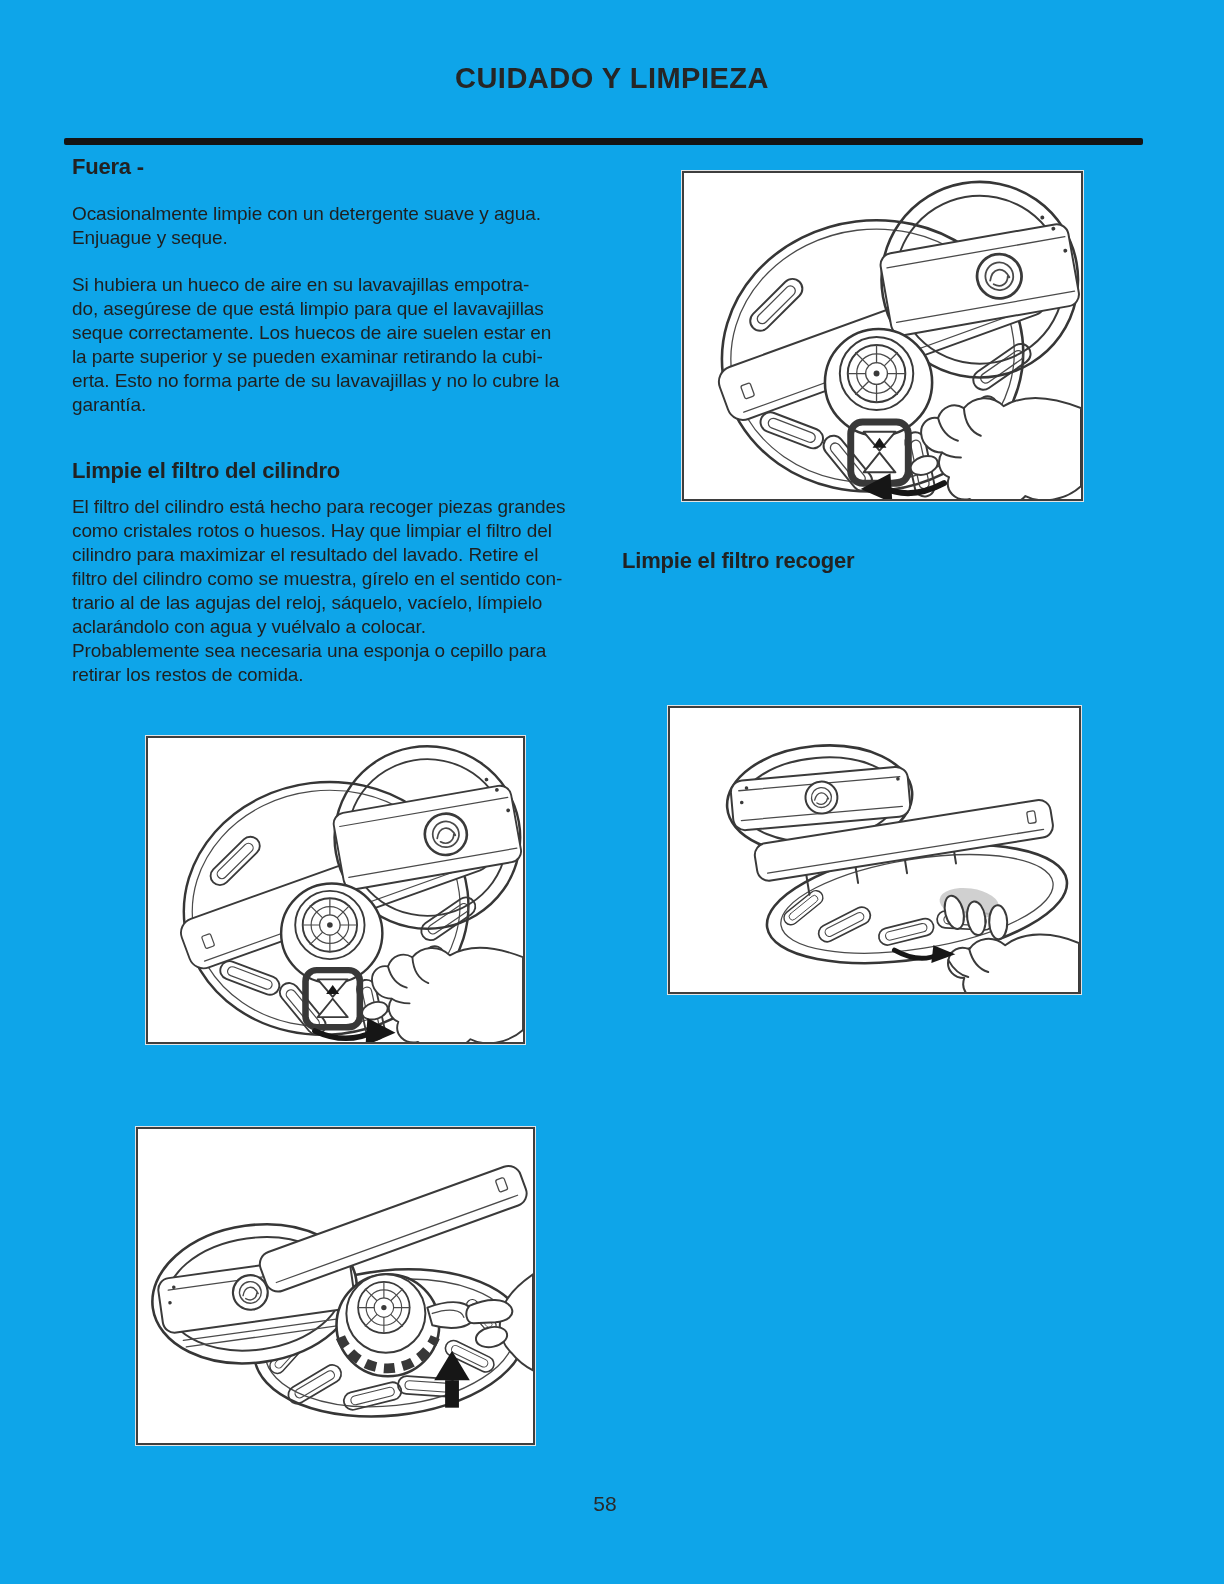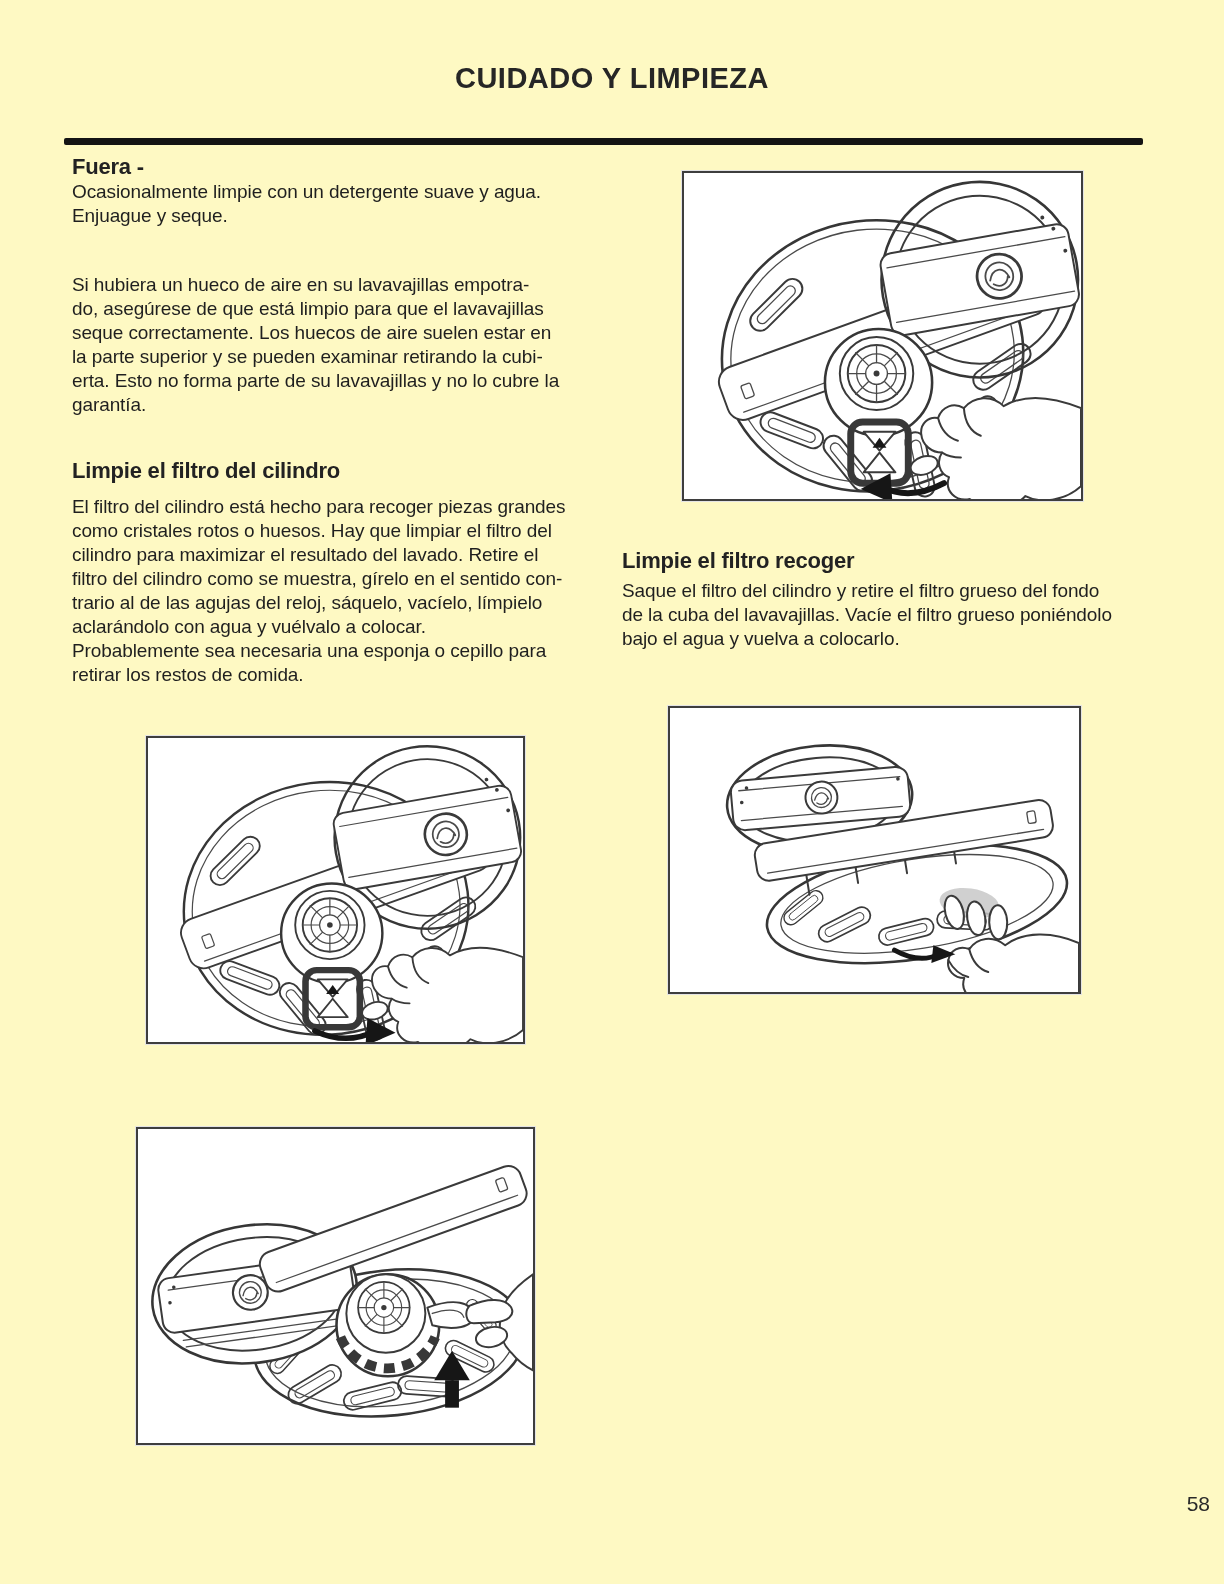"CUIDADO Y LIMPIEZA" .page { background: #fef9c3 -> #0ea5e9 }
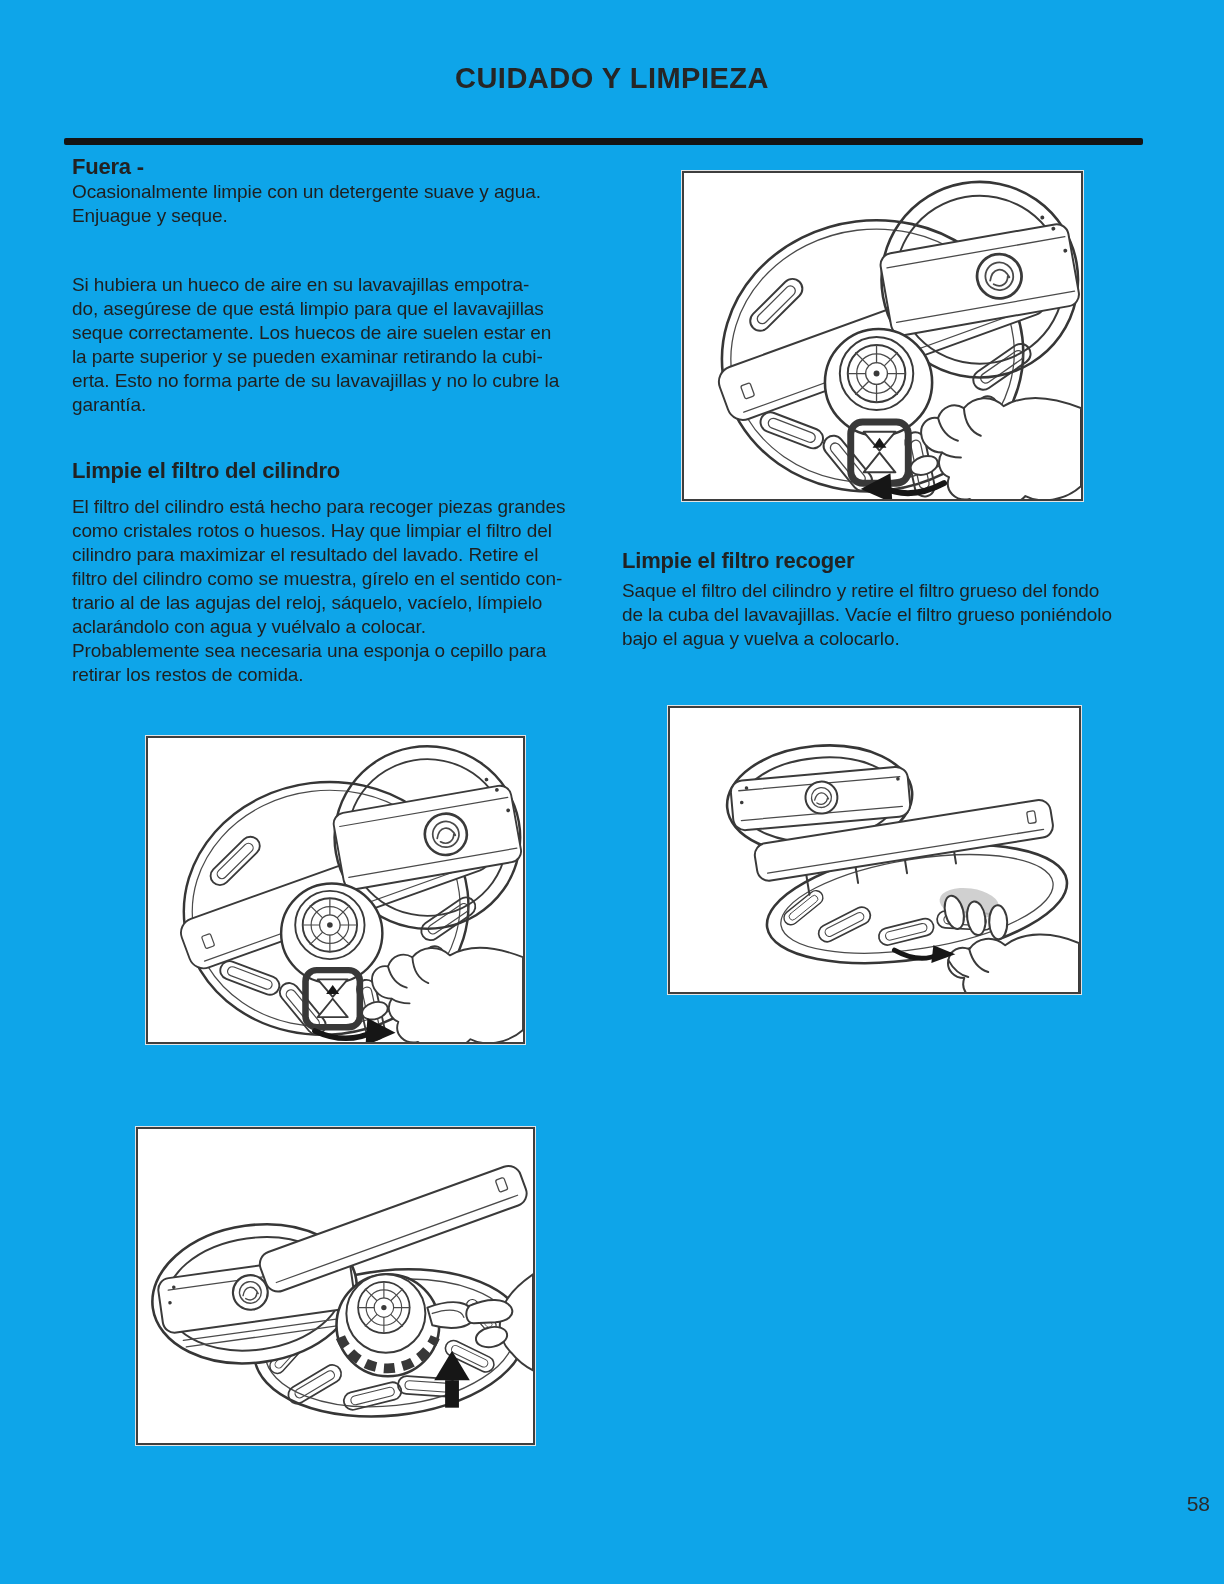"Ocasionalmente limpie con un detergente" div.body { top: 180px -> 202px }
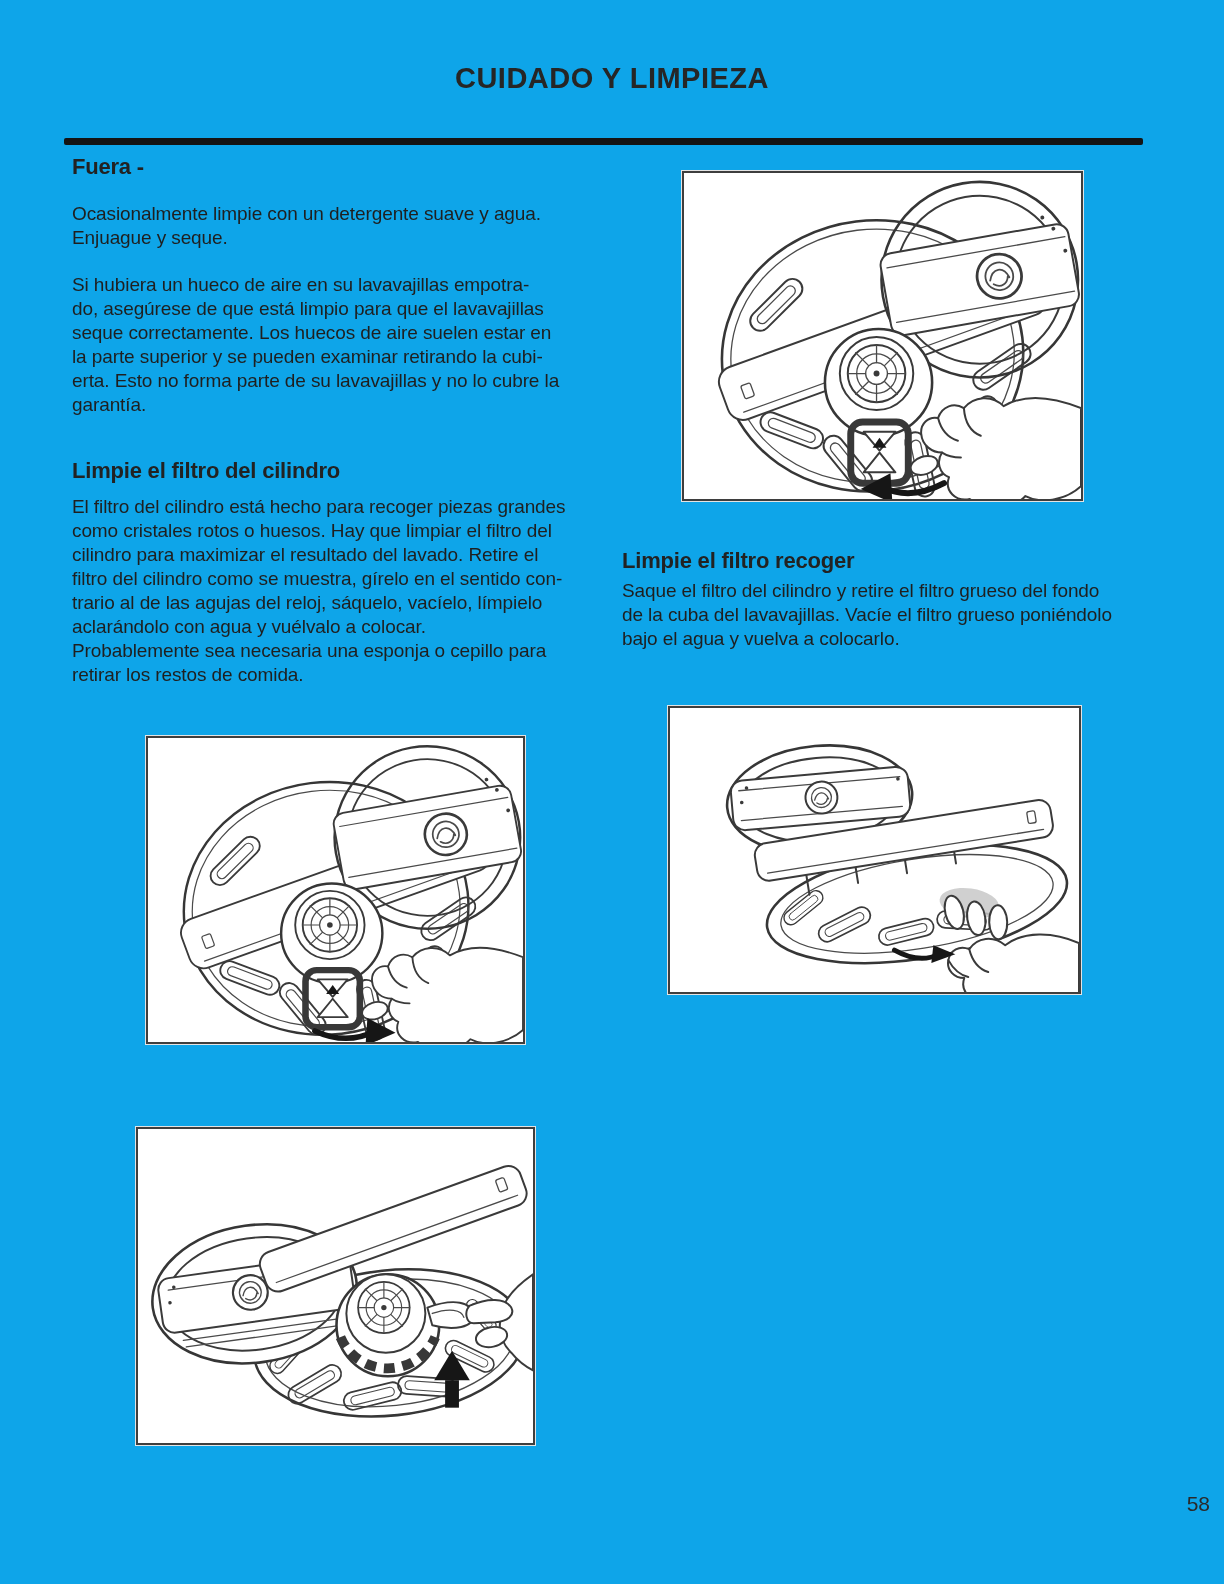"Saque el filtro del cilindro" div.body { html: <div>Saque el filtro del cilindro y retire el filtro grueso del fondo de la cuba del lavavajillas. Vacíe el filtro grueso poniéndolo bajo el agua y vuelva a colocarlo.</div> -> none }
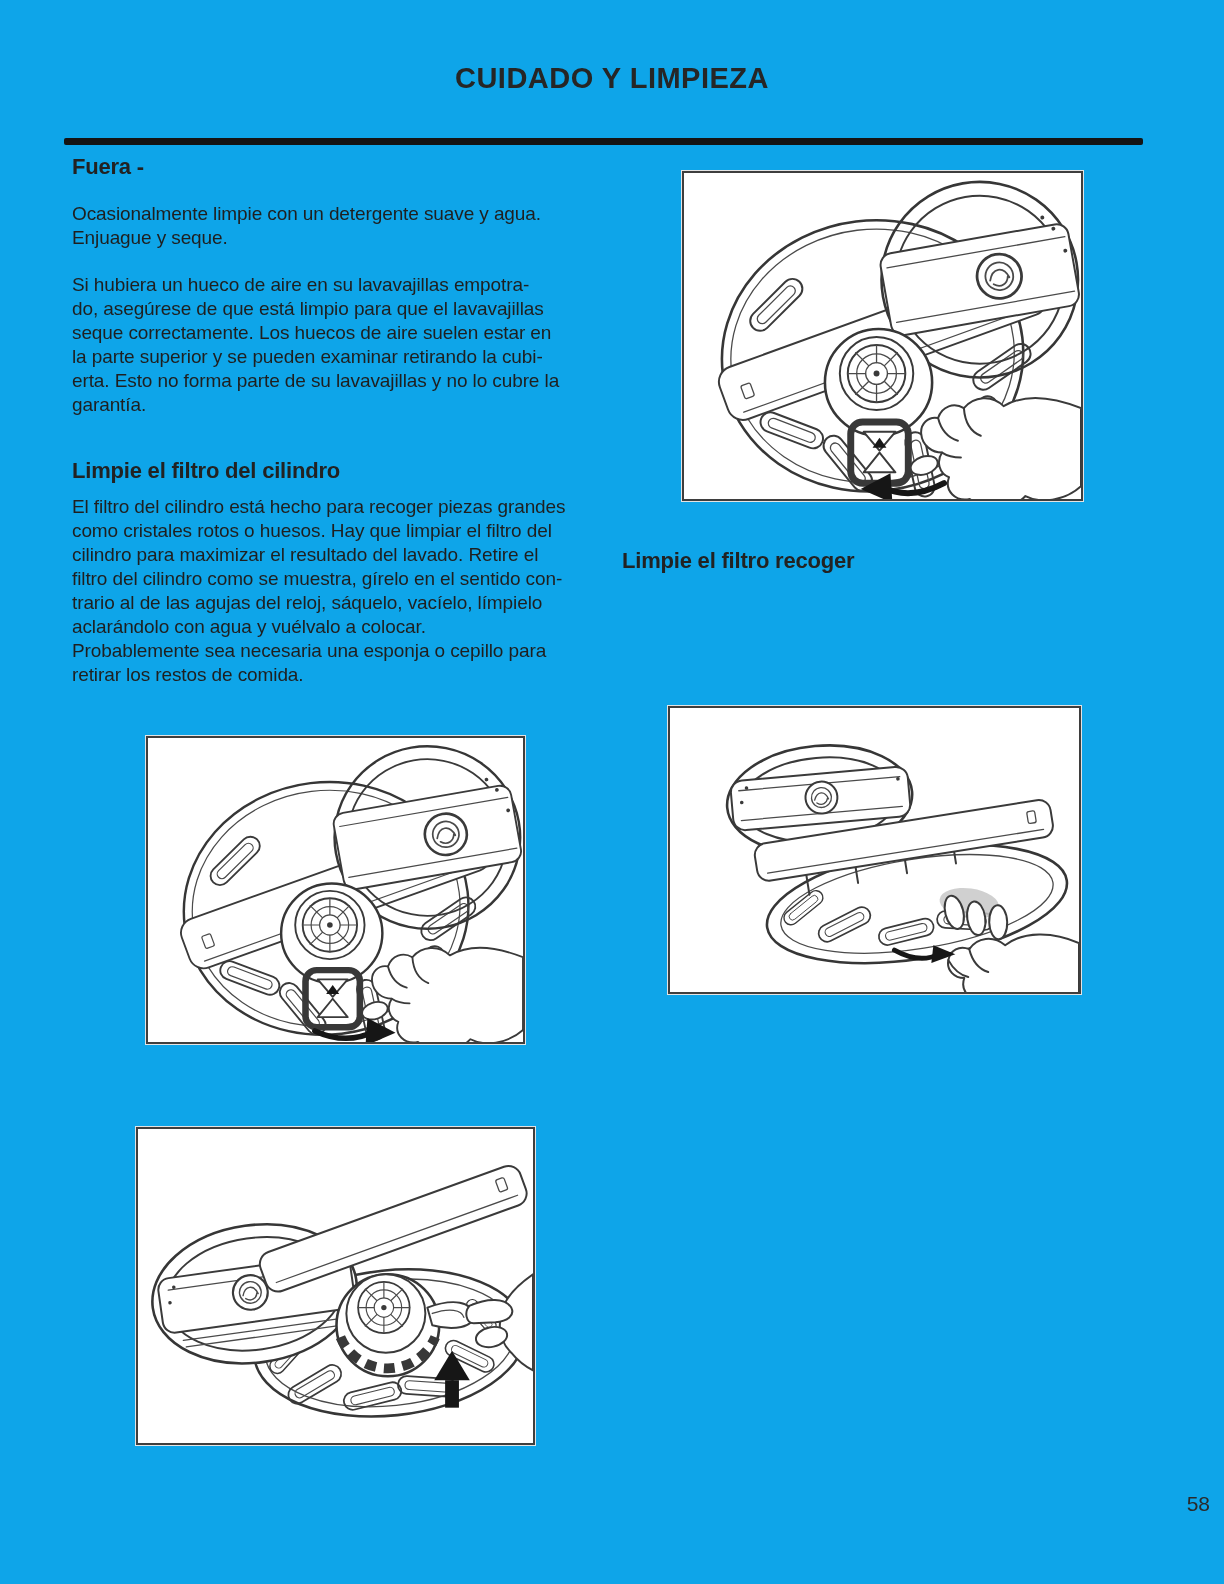"58" .pagenum { text-align: right -> center }
